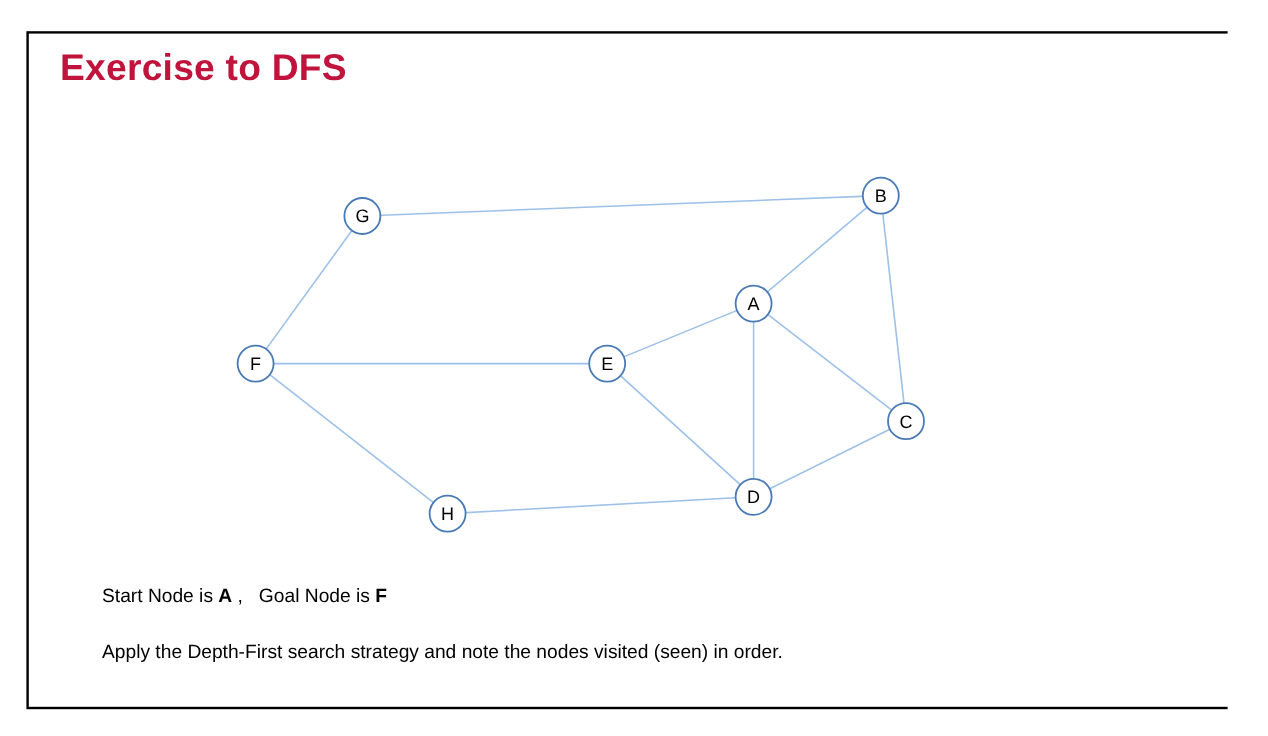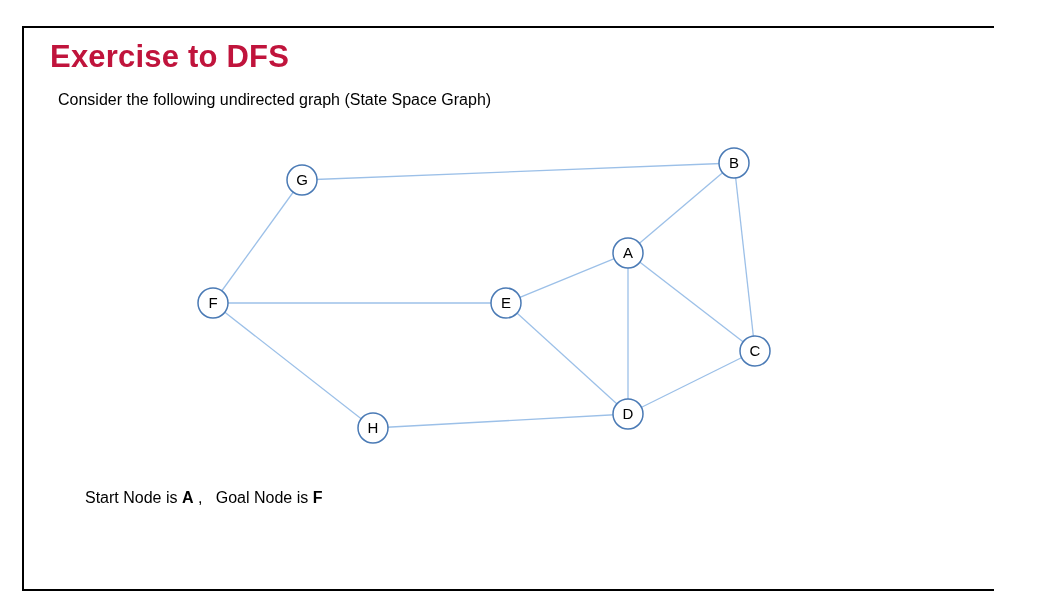"Exercise to DFS" .canvas { padding-left: none -> 29px }
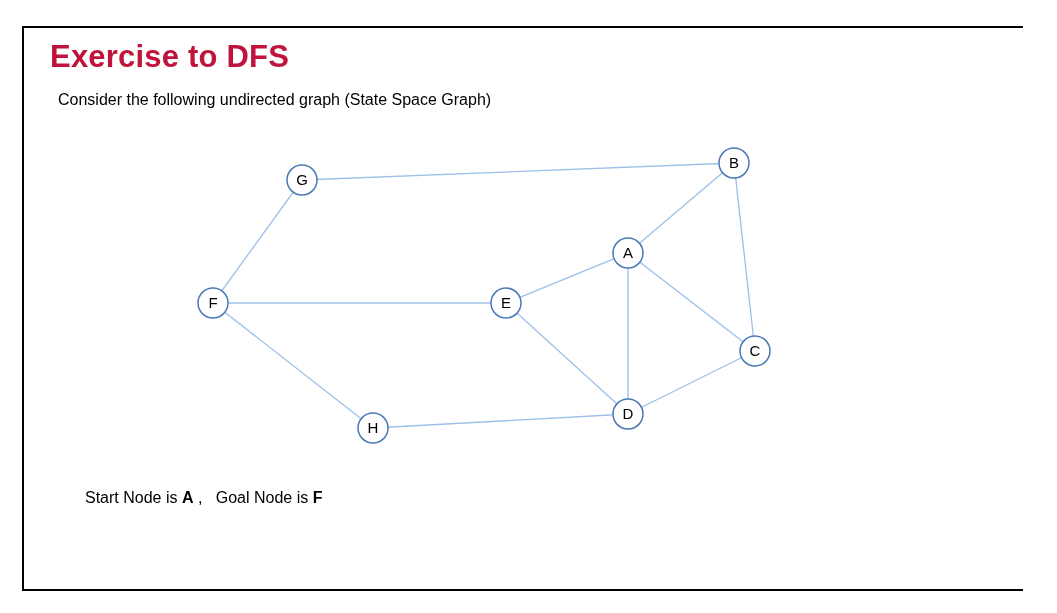"Consider the following undirected graph" p.subtitle { html: <p>Consider the following undirected graph (State Space Graph)</p> -> none }
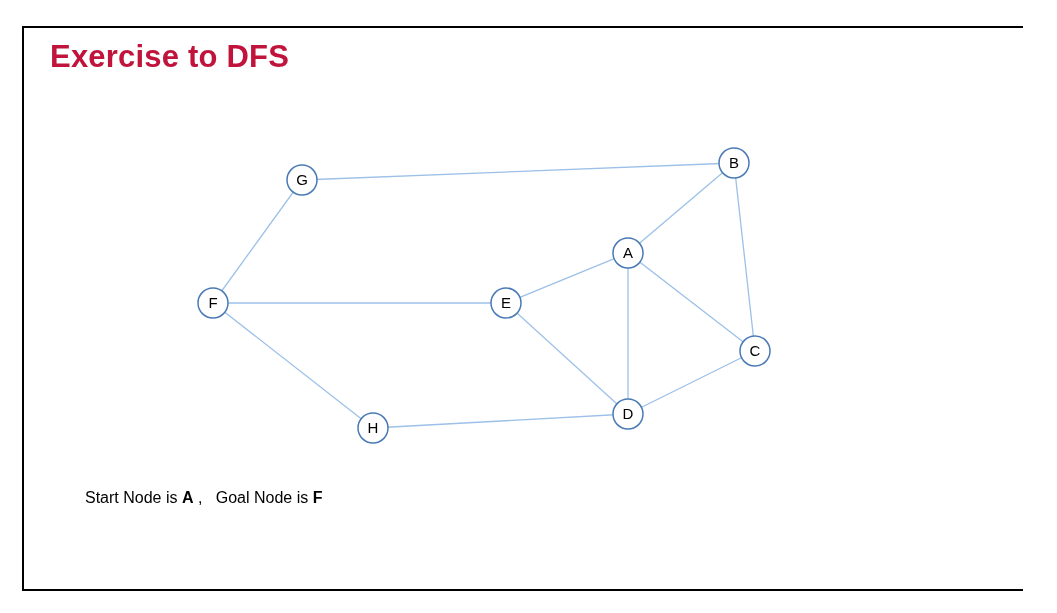"Apply the Depth-First search strategy" p.instruction { html: none -> <p>Apply the Depth-First search strategy and note the nodes visited (seen) in order.</p> }
